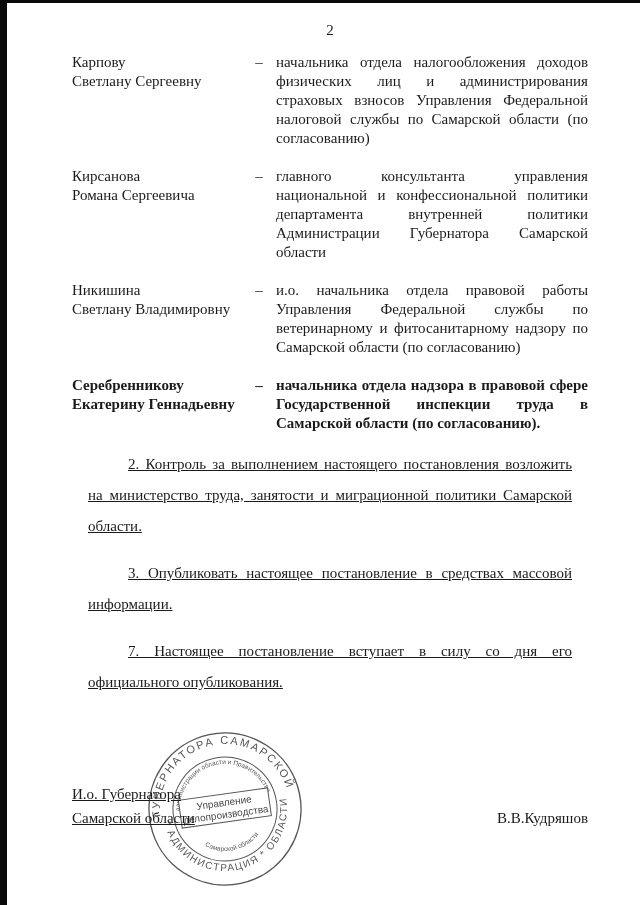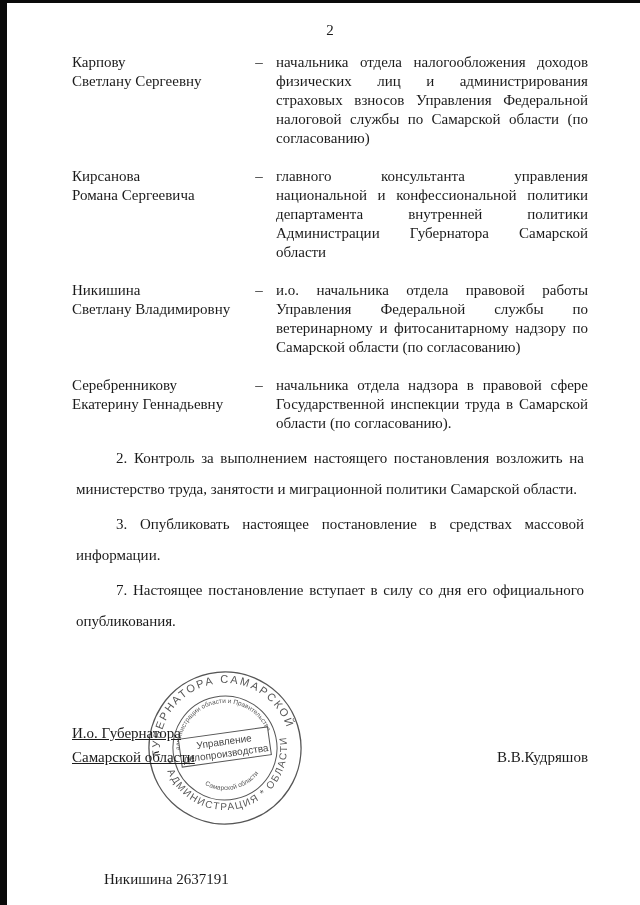"Серебренникову" div.appt-row { font-weight: none -> bold }
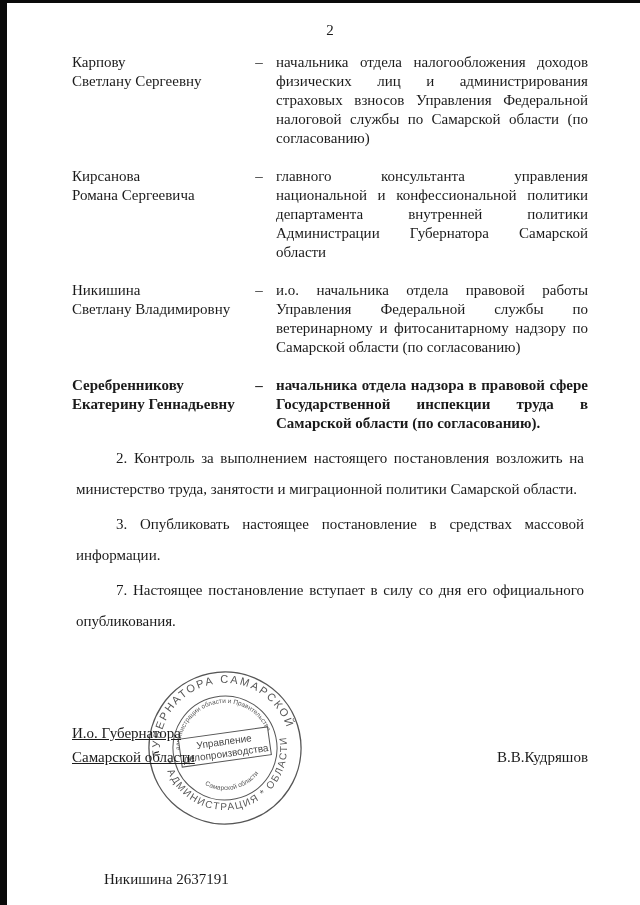"2. Контроль за выполнением настоящего" .para { margin: 4px -> 16px; text-decoration: none -> underline }
